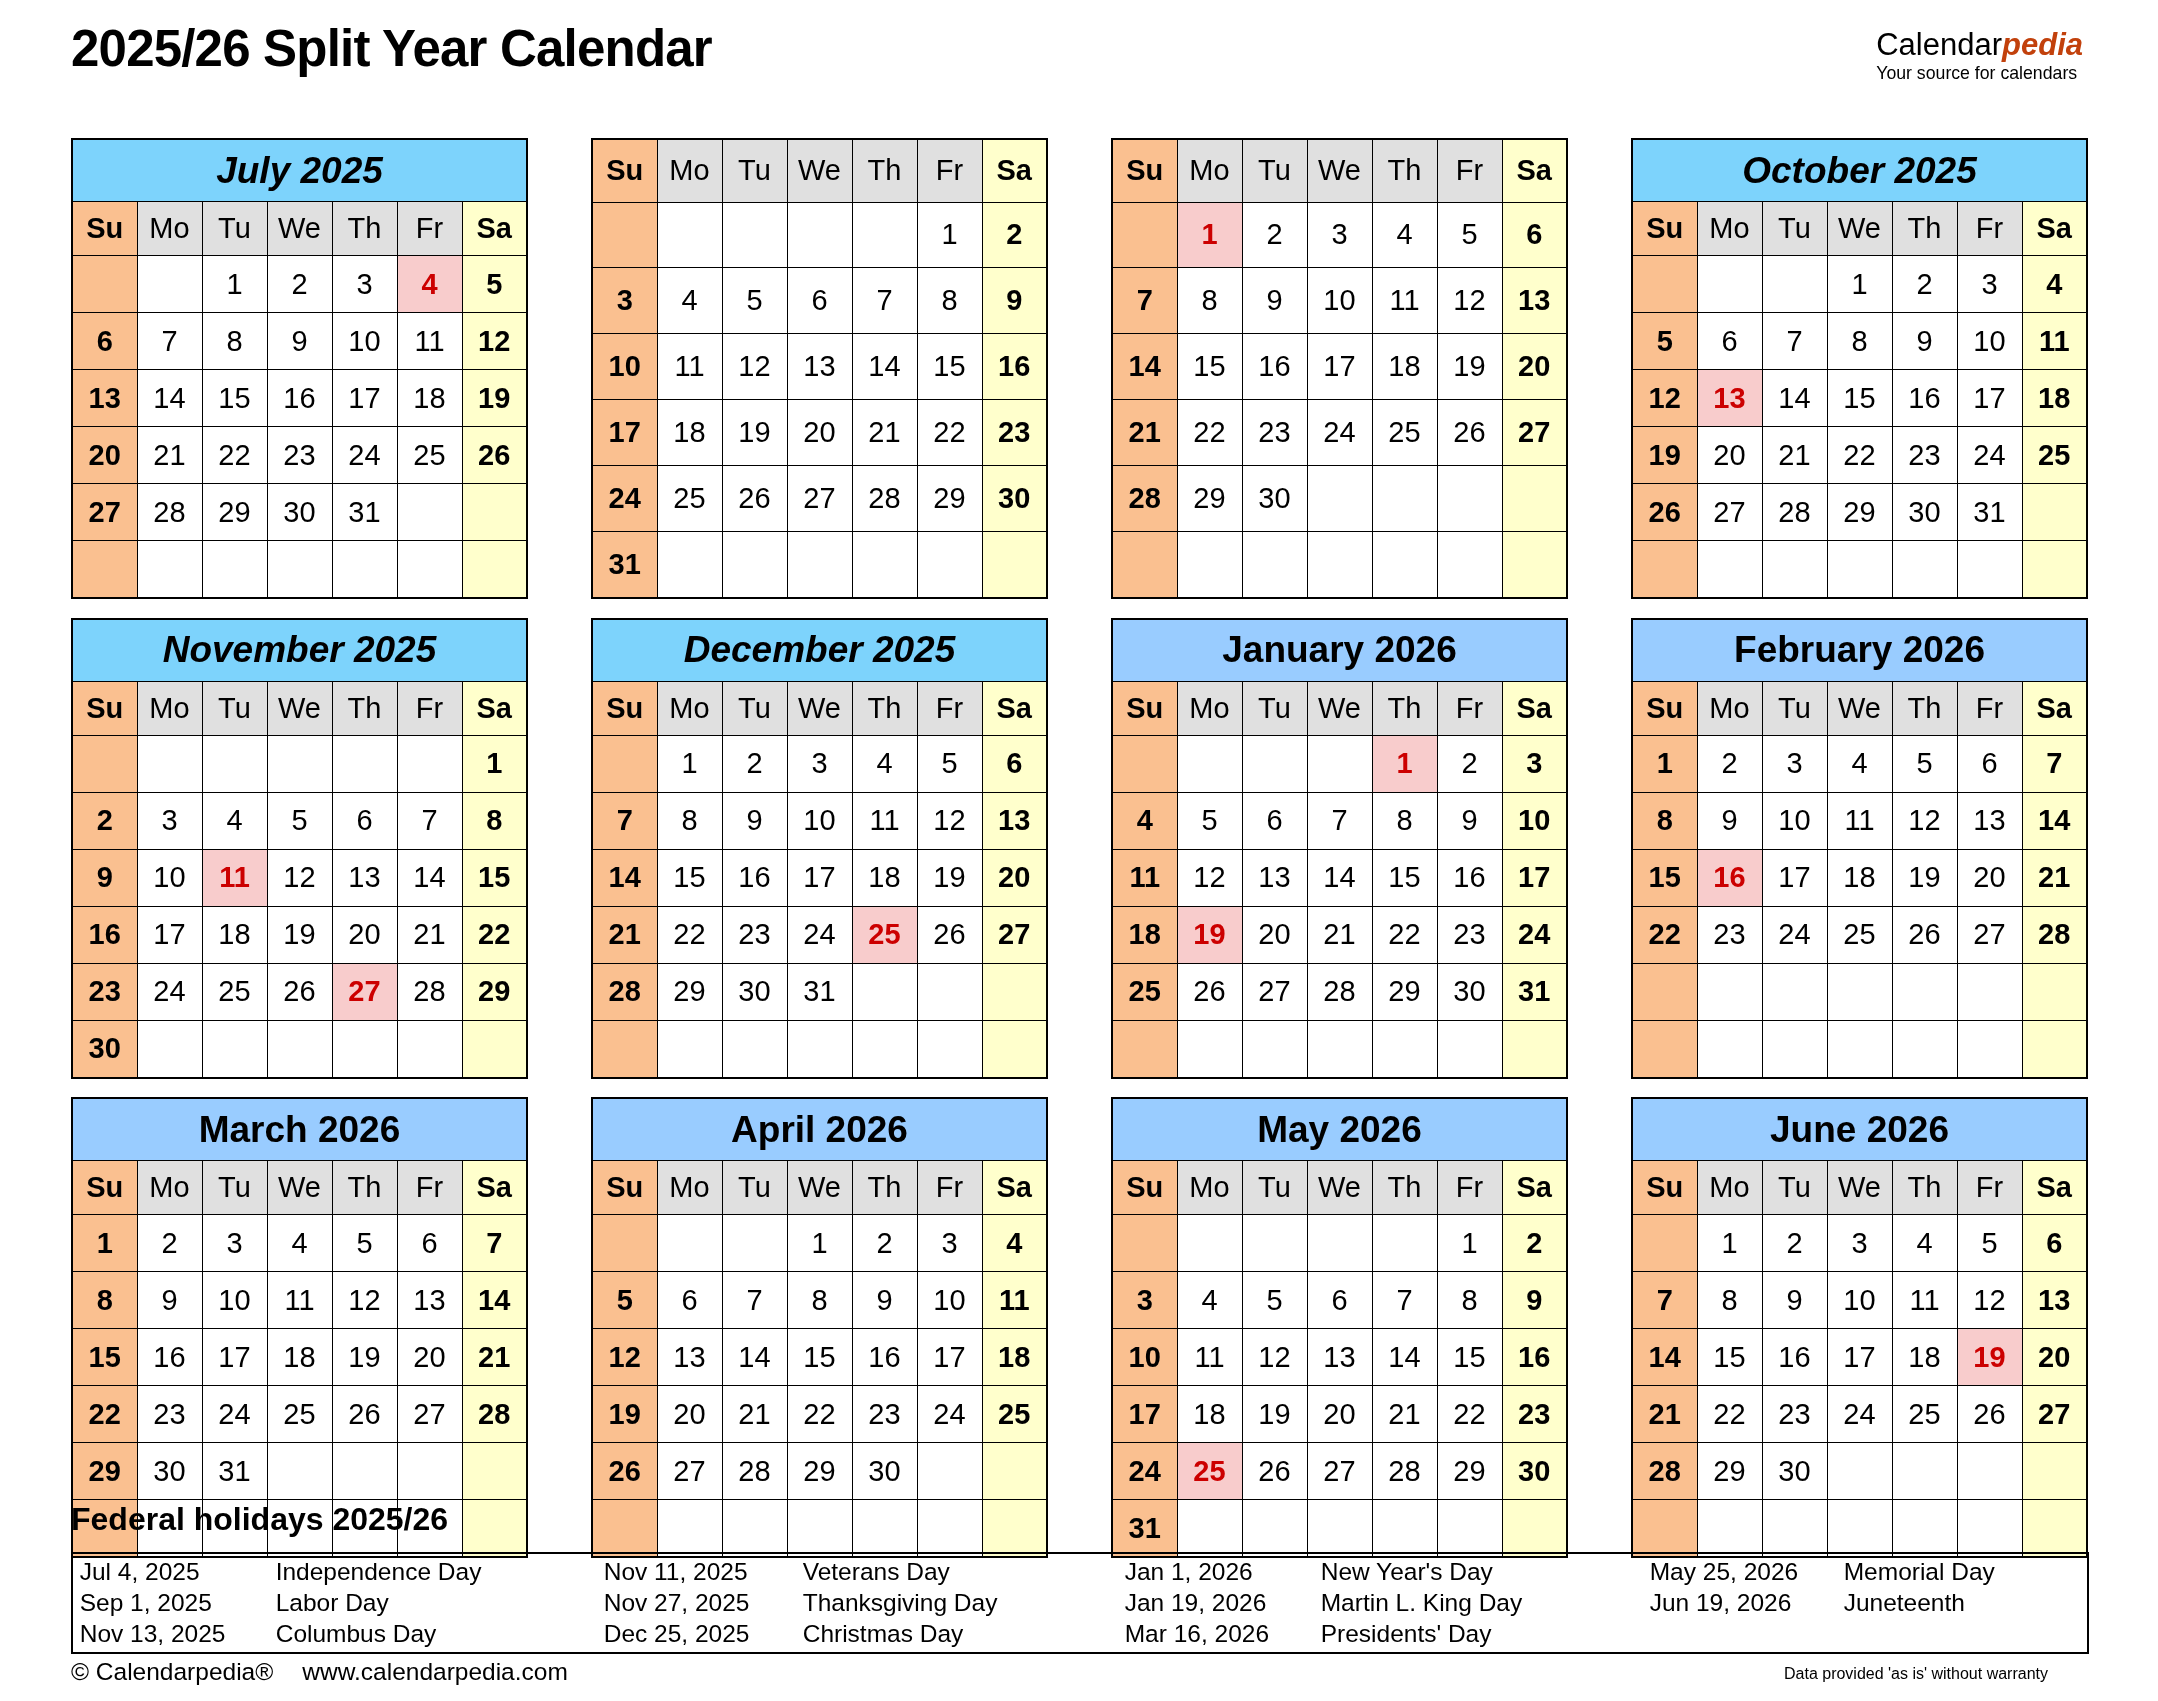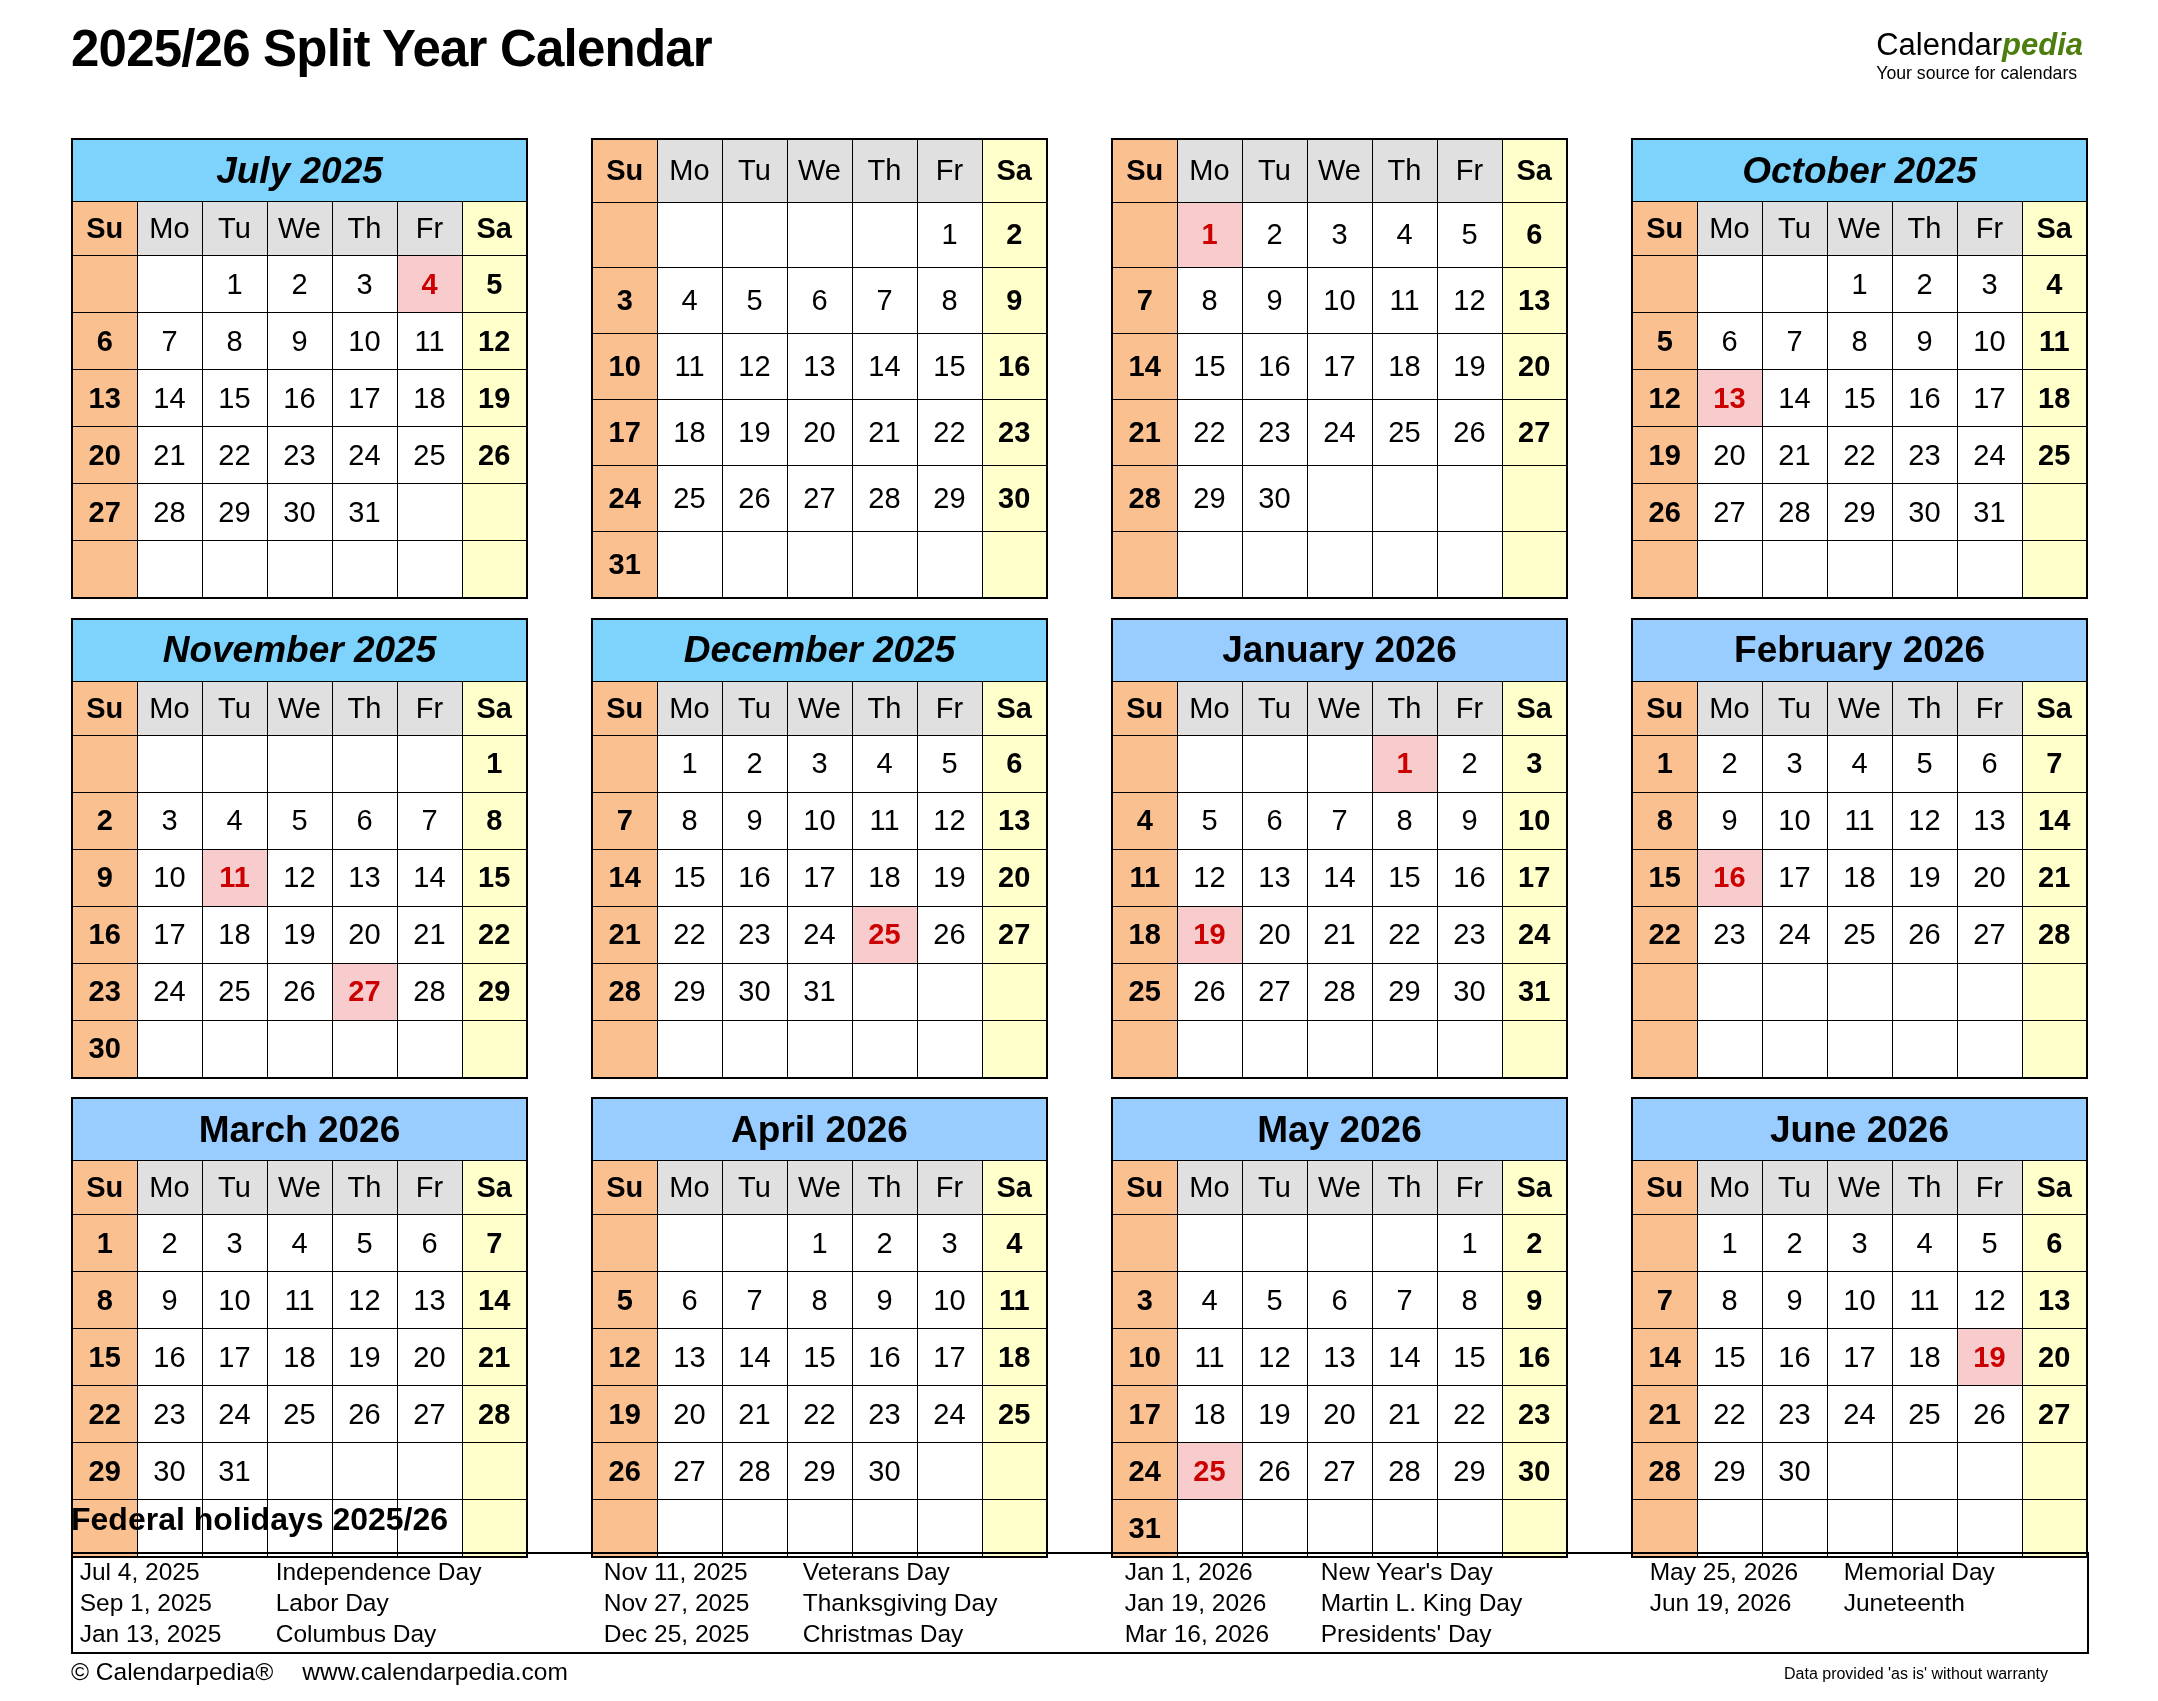"pedia" .logo-main .pedia { color: #4d7c0f -> #c2410c }
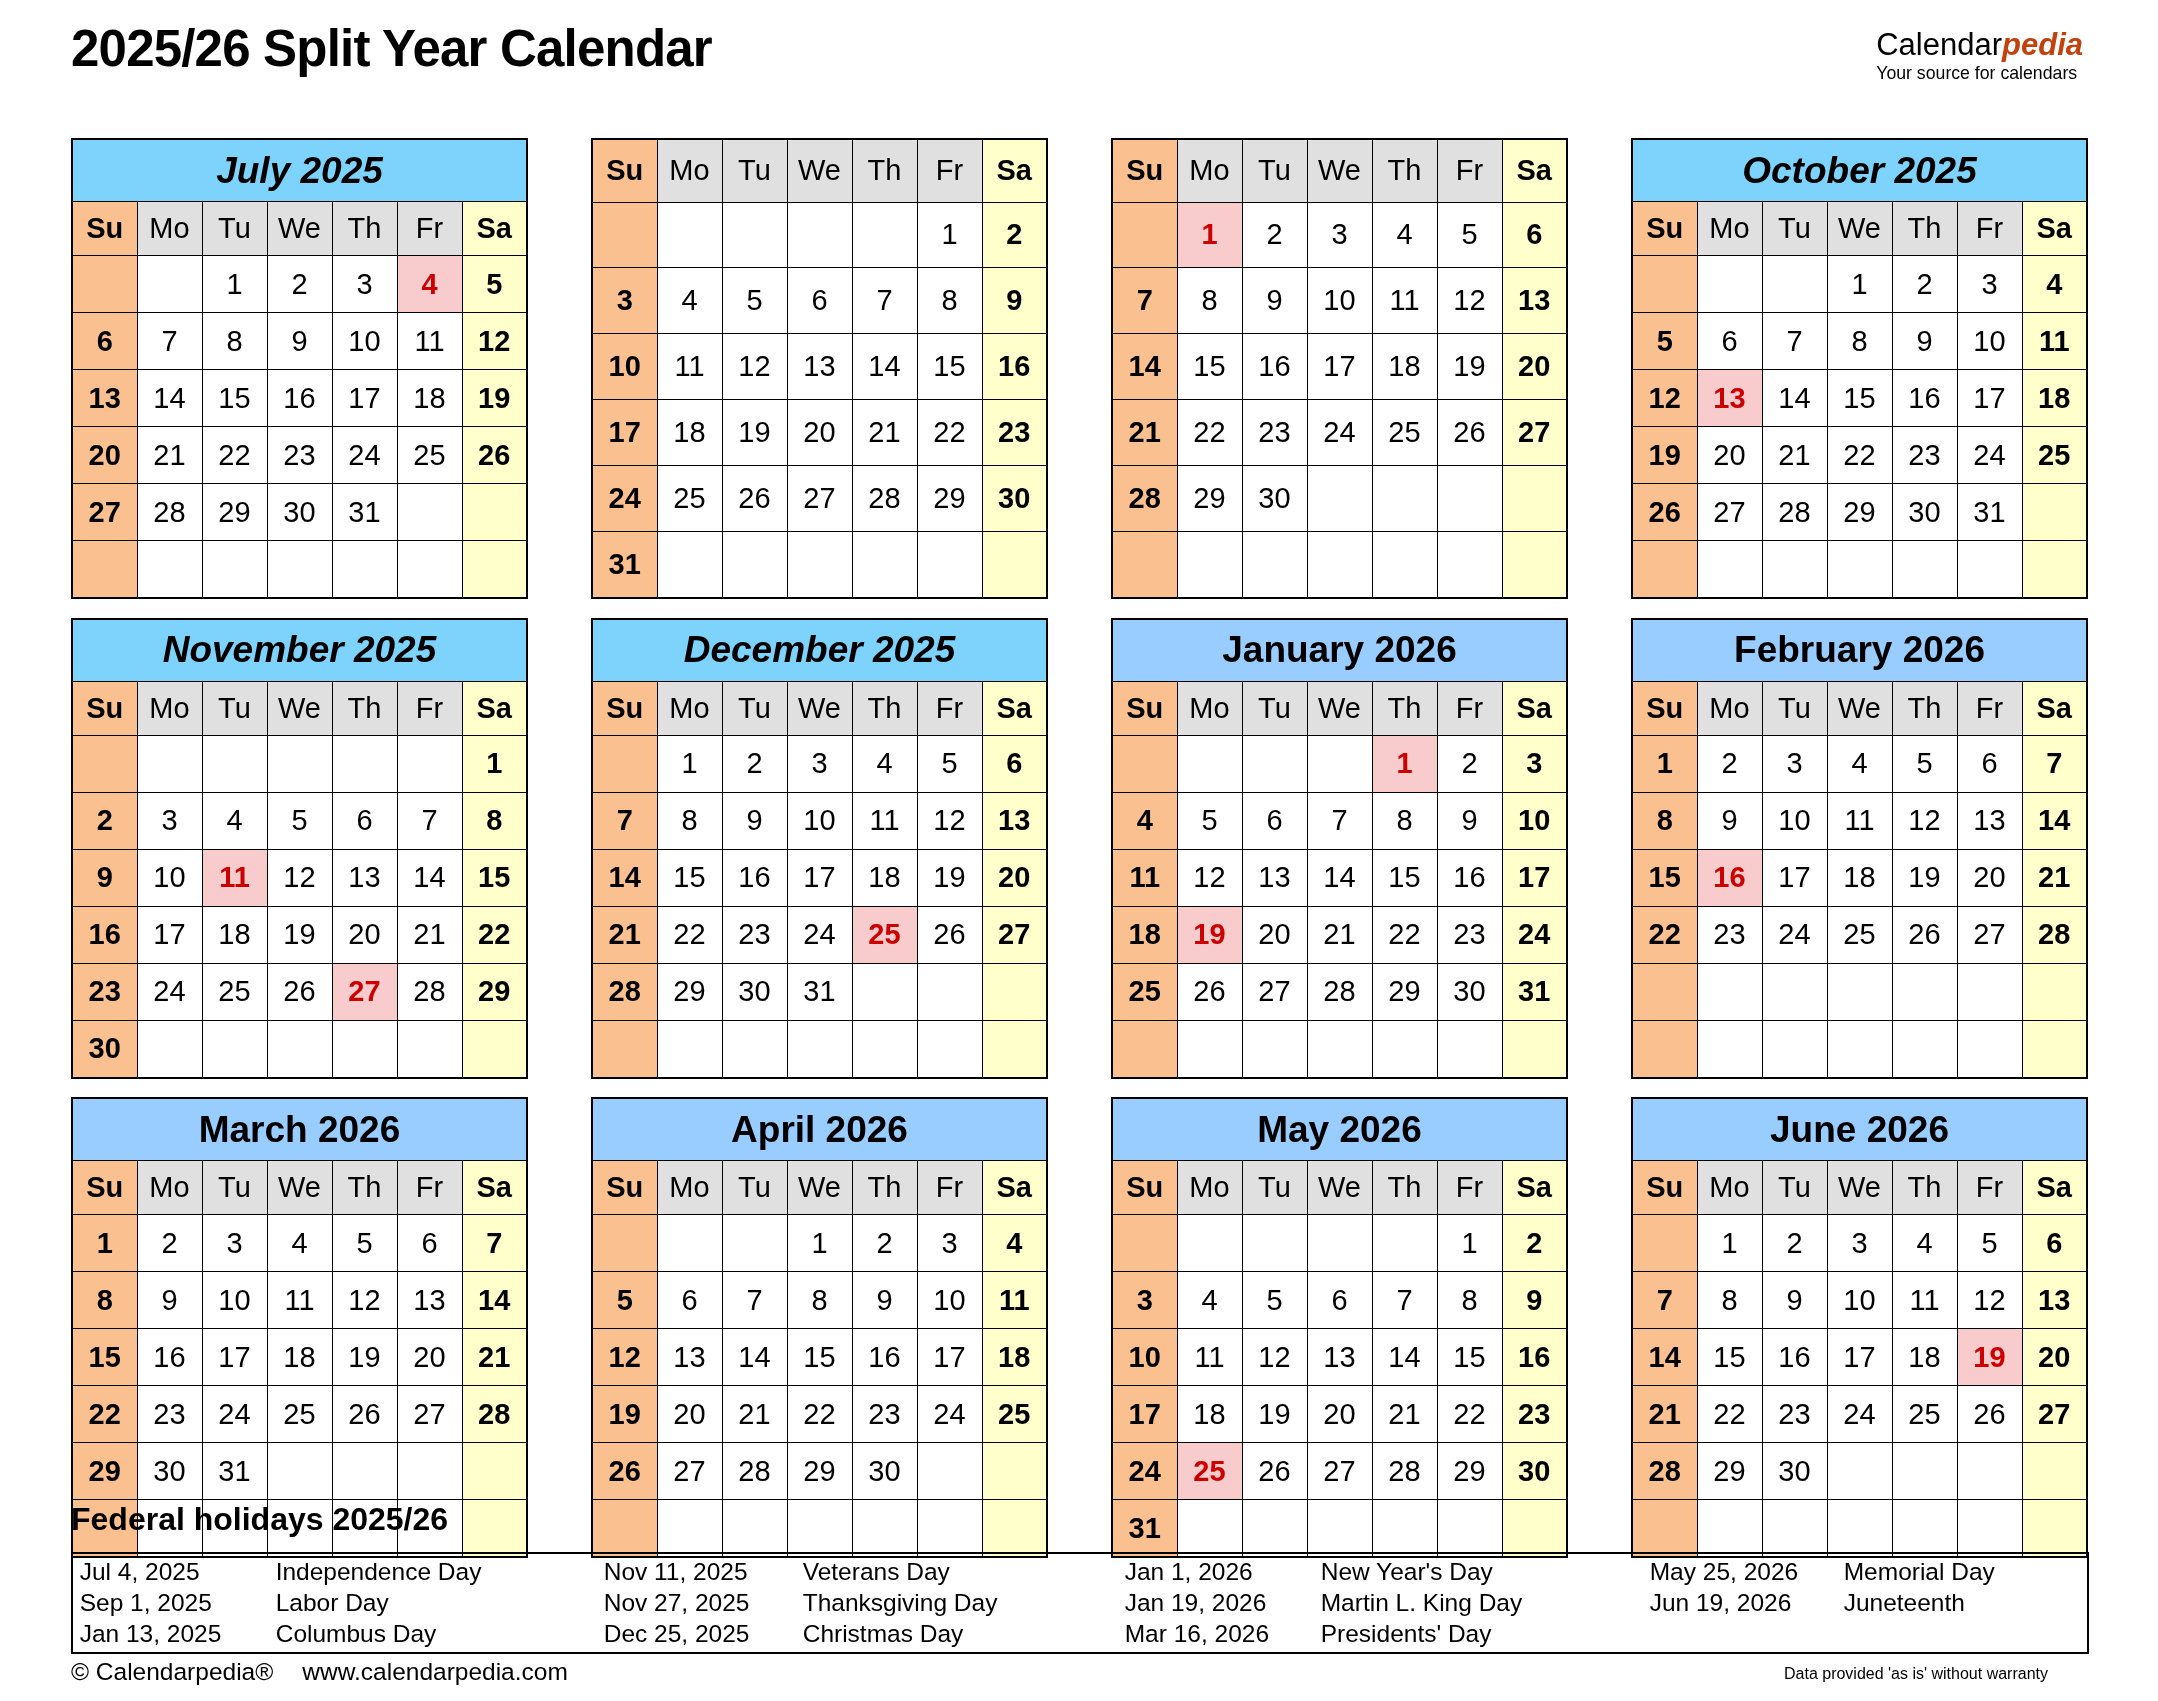"Jan 13, 2025" div.hdate { text: Jan -> Nov }
